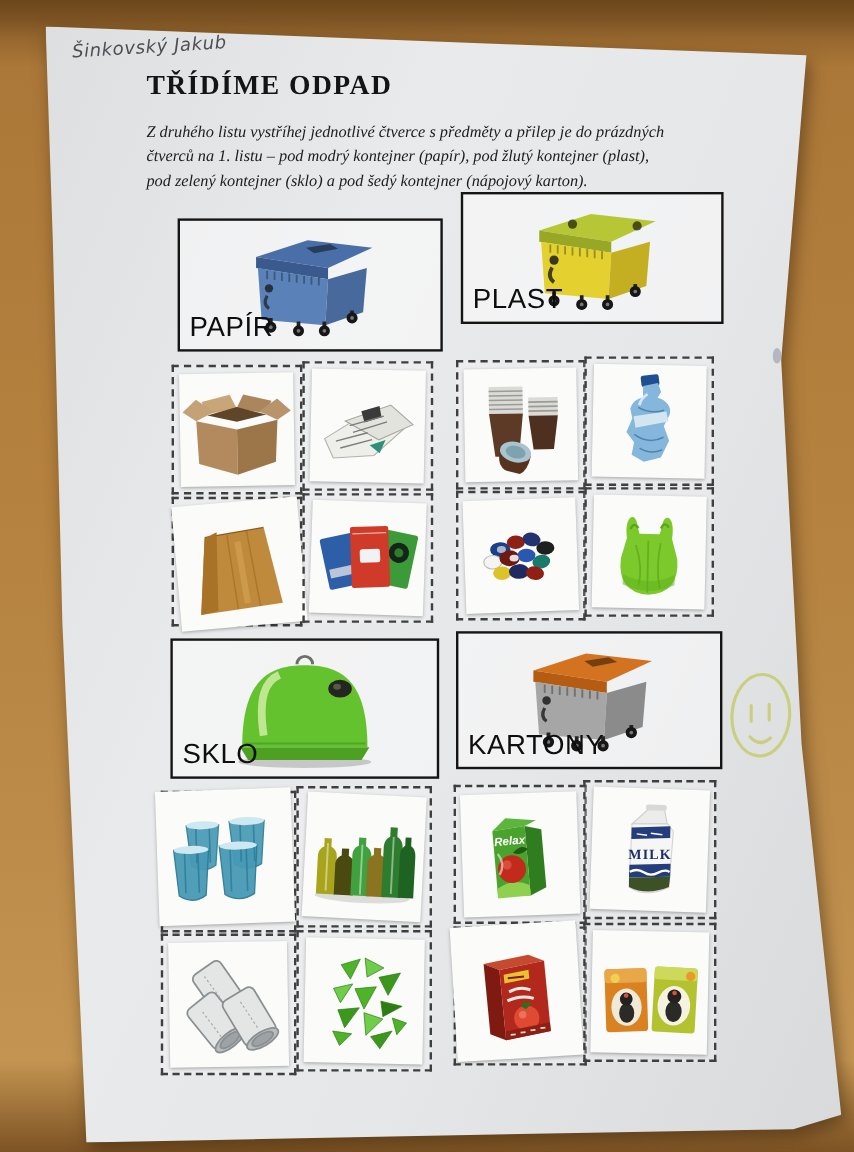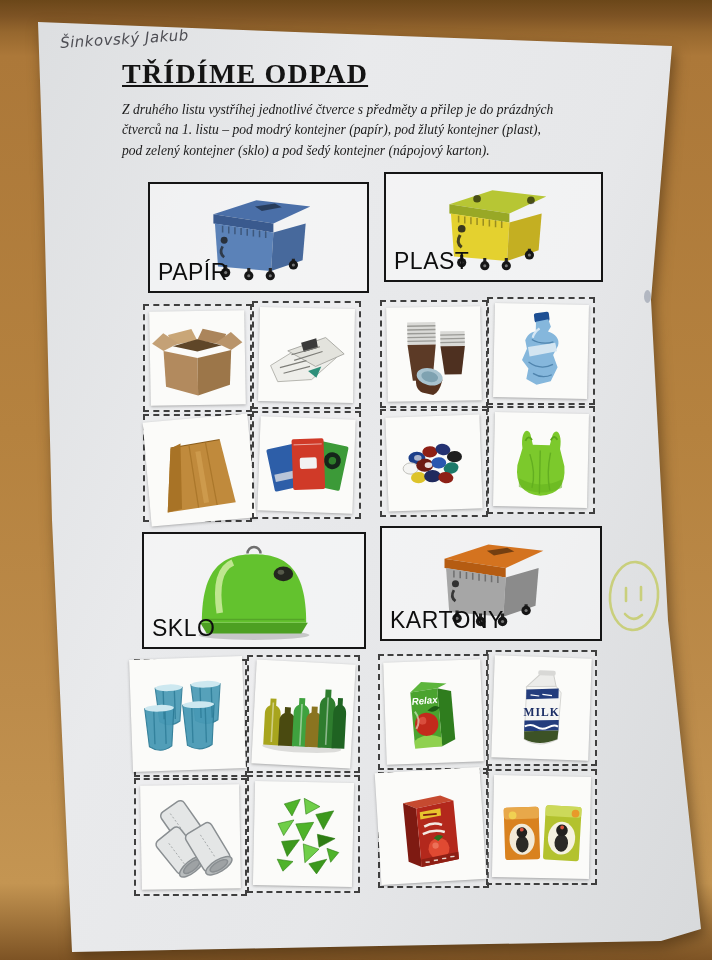"TŘÍDÍME ODPAD" .title { font-size: 28px -> 23px; text-decoration: underline -> none }
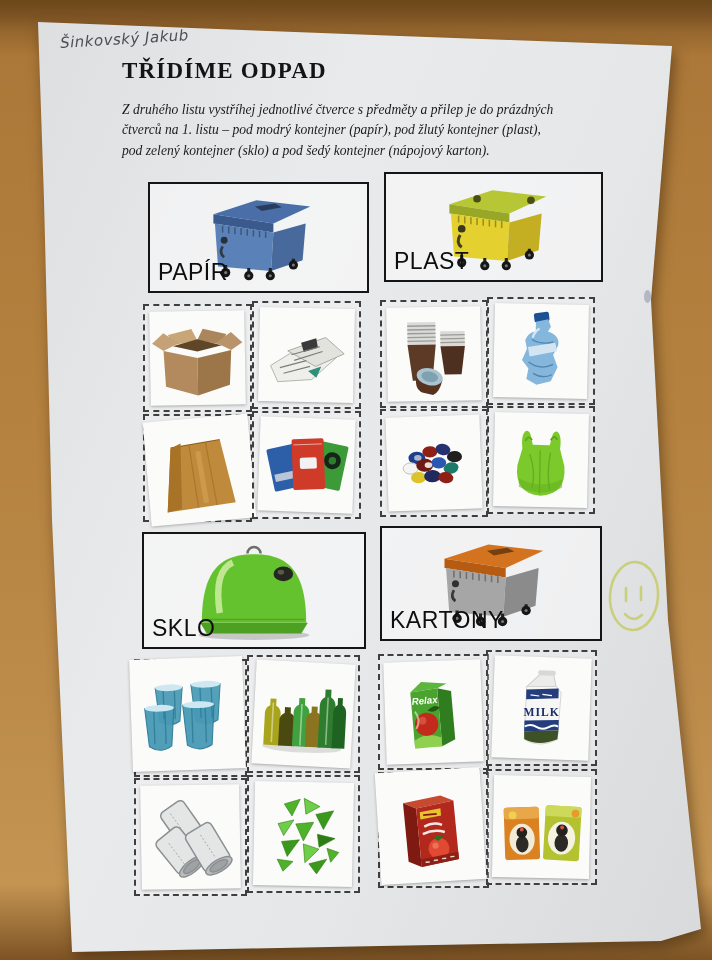"PLAST" div.abs { top: 172px -> 160px }
